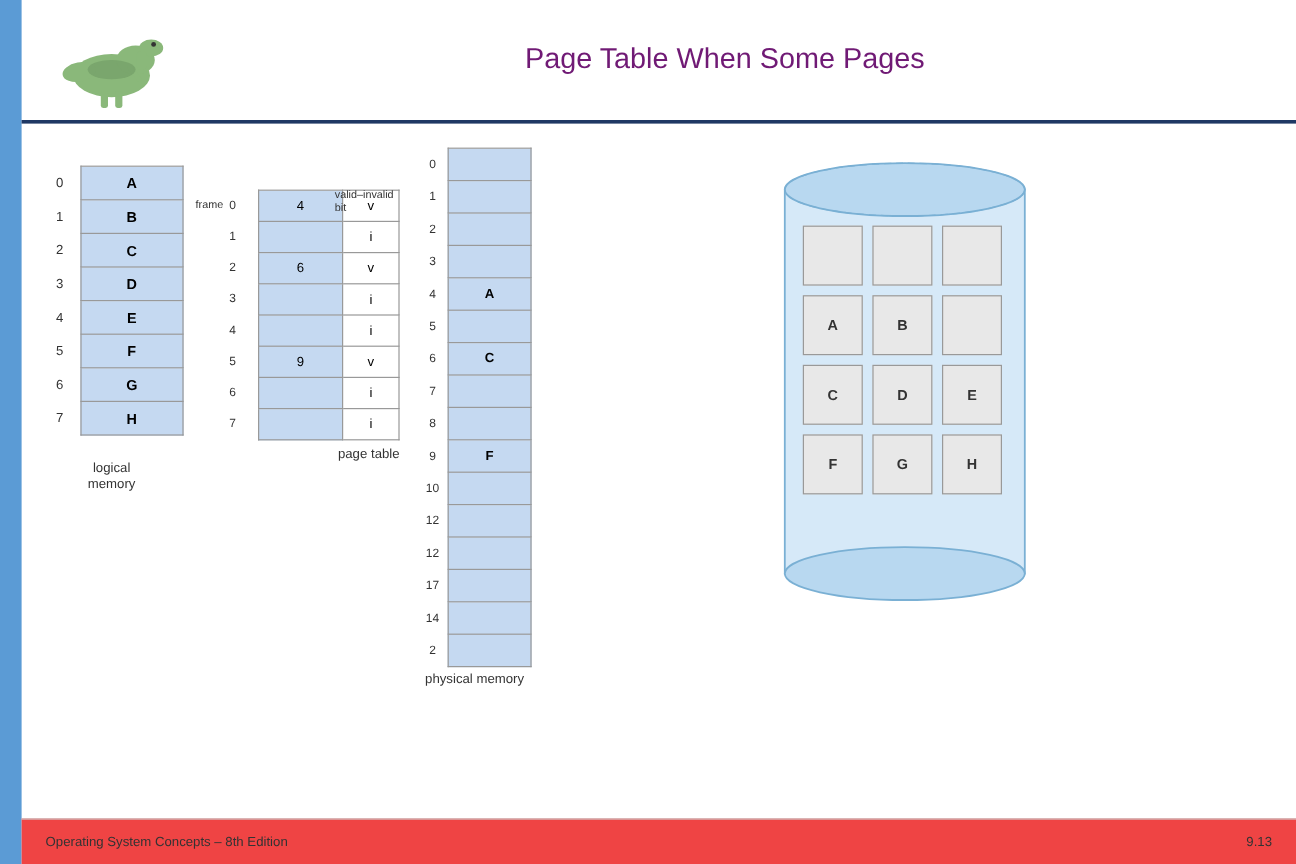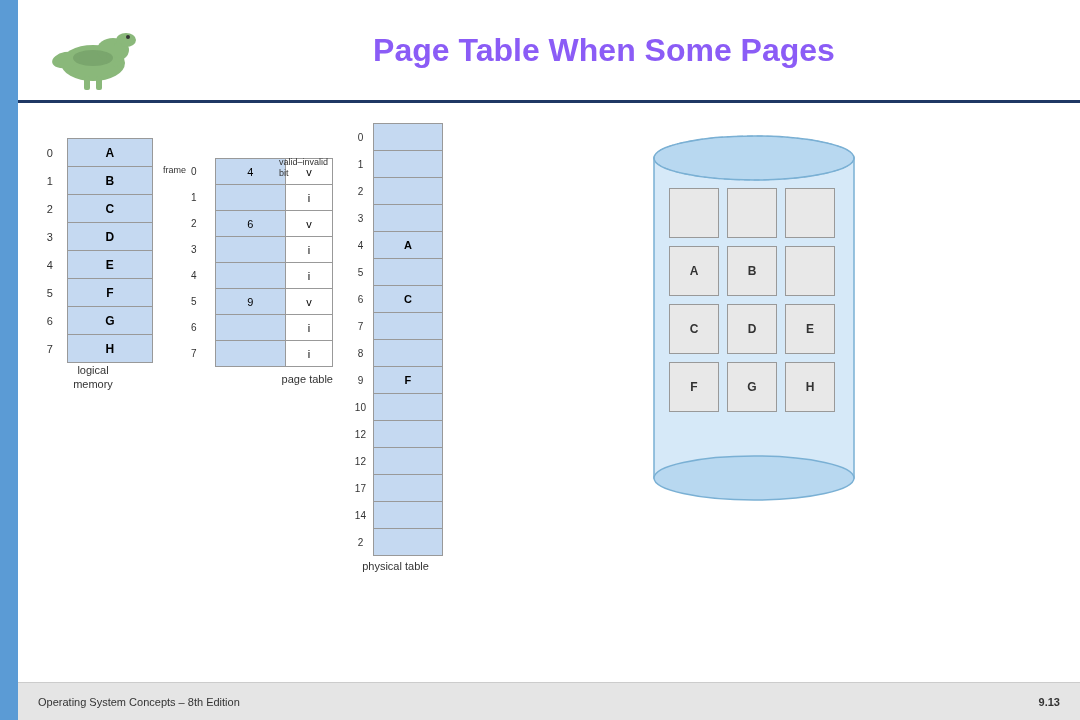"Page Table When Some Pages" .title-text { color: #8b5cf6 -> #701a75; font-size: 32px -> 24px; font-weight: bold -> normal }
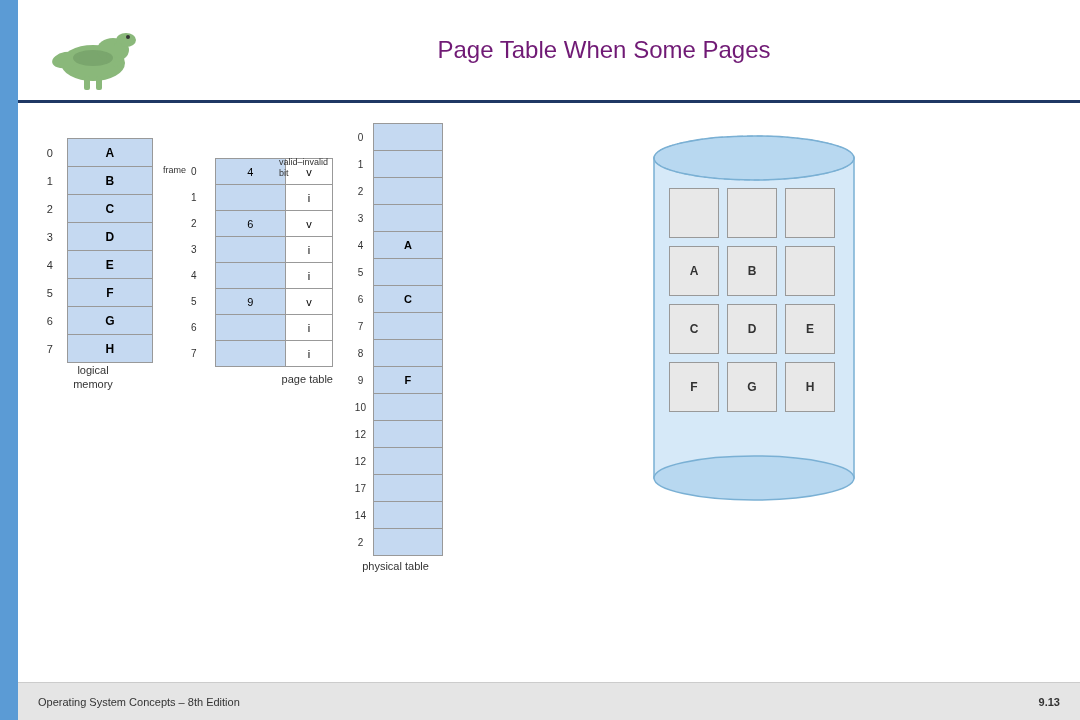"logical" .mem-label { margin-top: 0 -> 20px }
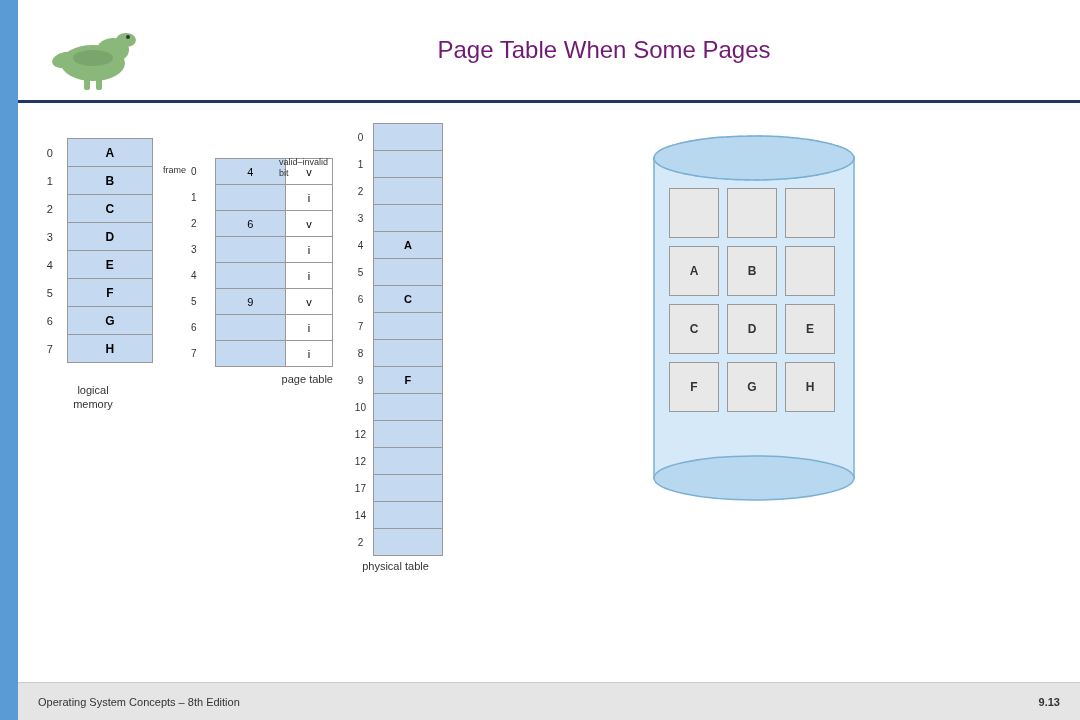"physical table" div.phys-label { text: table -> memory }
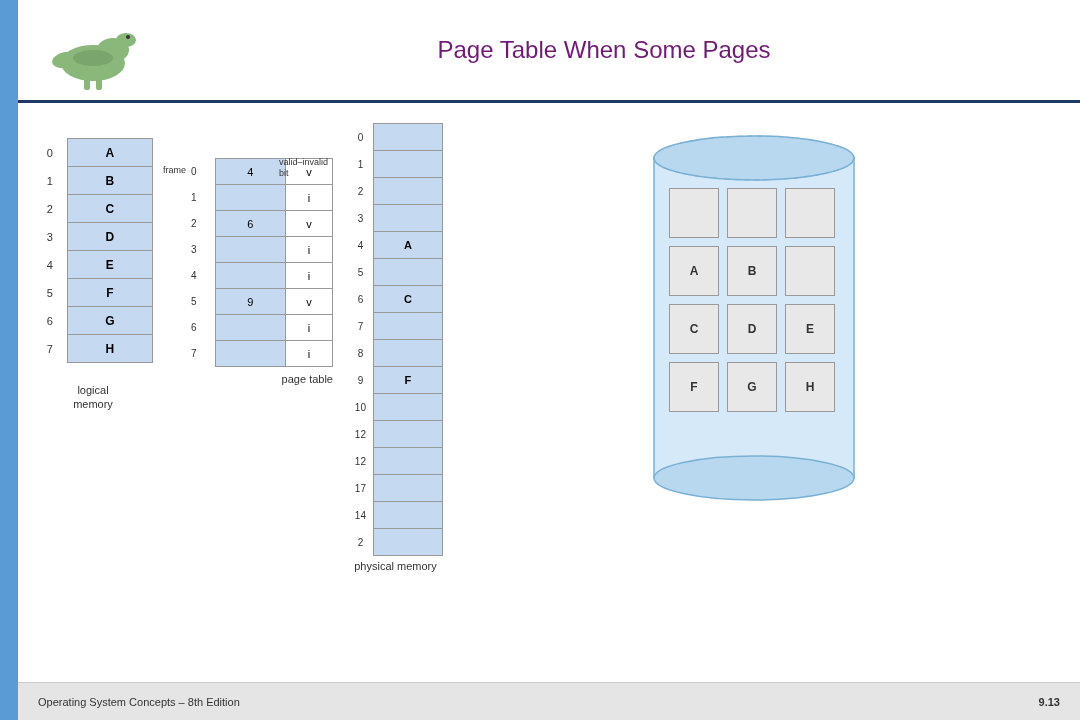"Operating System Concepts – 8th" .footer { background: #e5e5e5 -> #ef4444 }
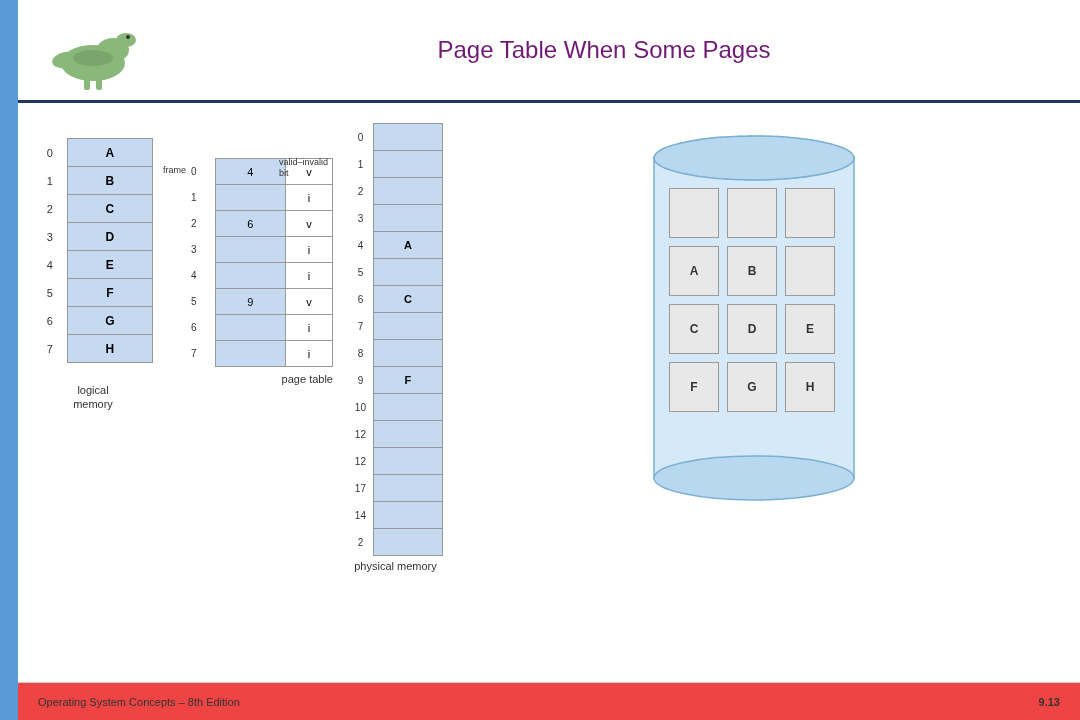"9.13" .footer-center { font-weight: bold -> normal }
